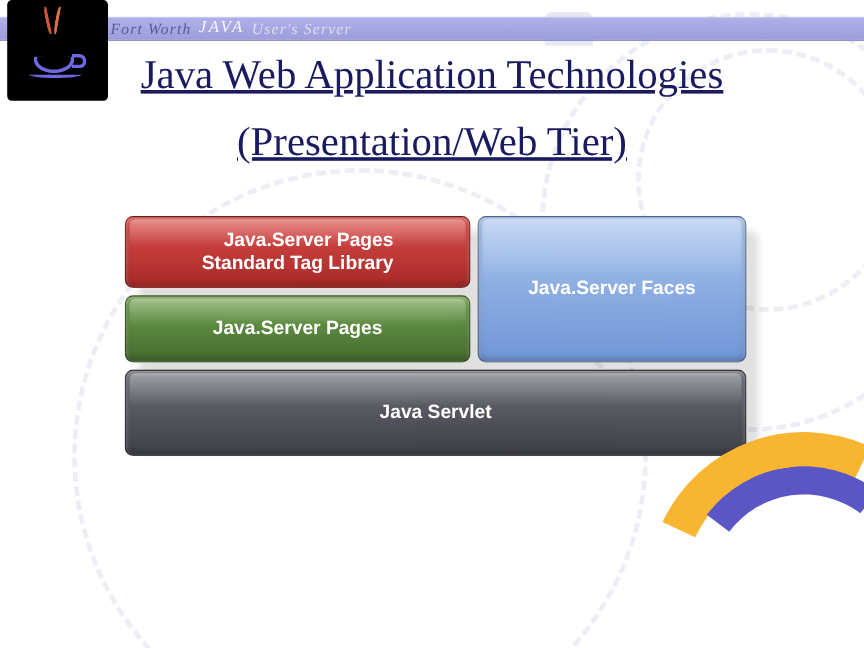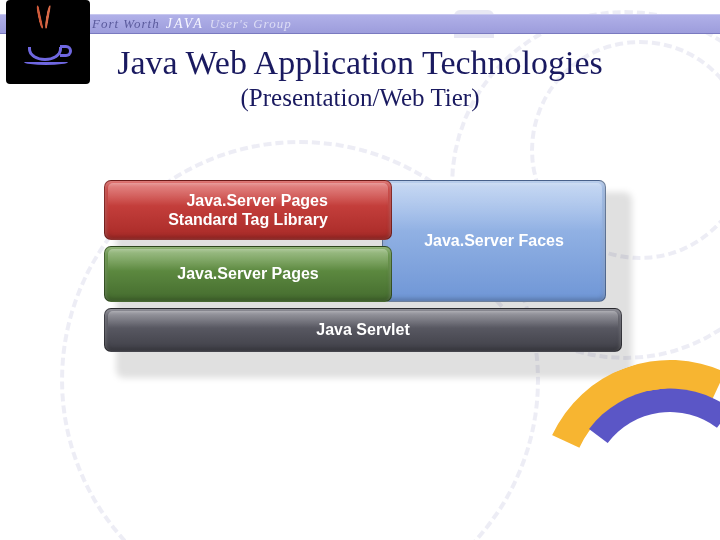"User's Group" span.brand-ug { text: Group -> Server }
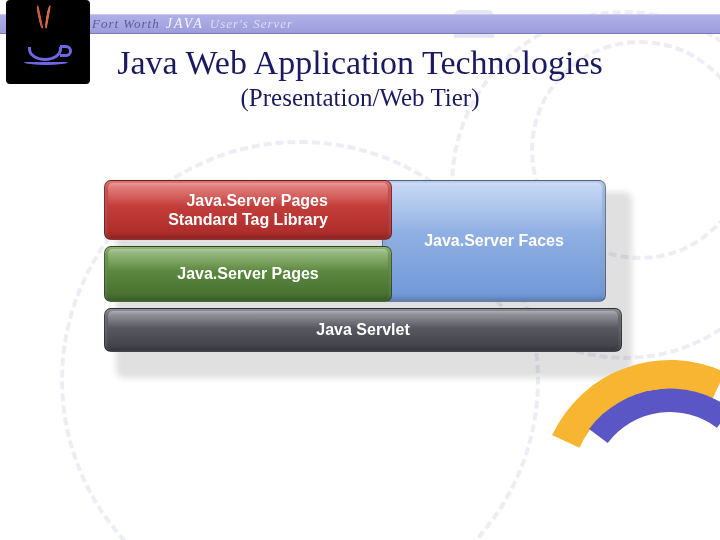"Java Web Application Technologies" .title-wrap { text-decoration: none -> underline }
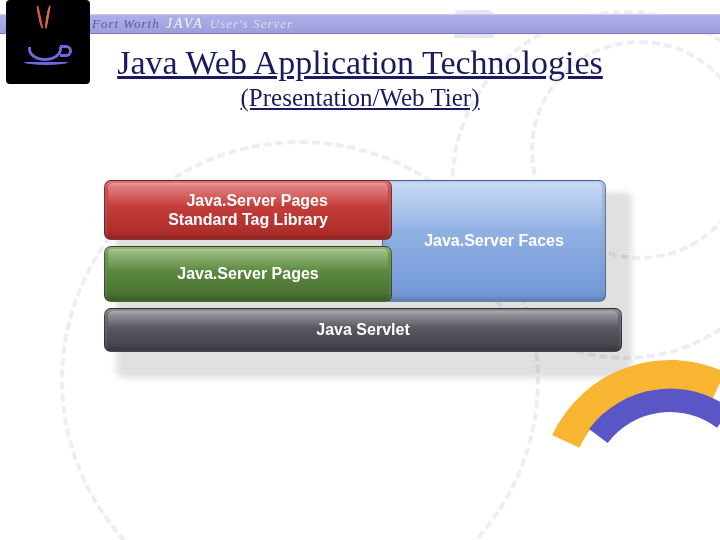"(Presentation/Web Tier)" .title-wrap .line2 { font-size: 25px -> 34px; margin-top: 2px -> 18px }
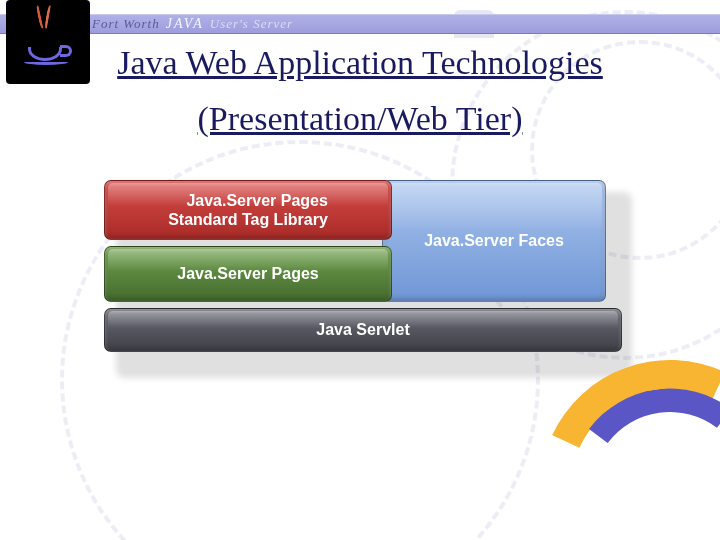"Java.Server Faces" .b-blue { left: 278px -> 294px }
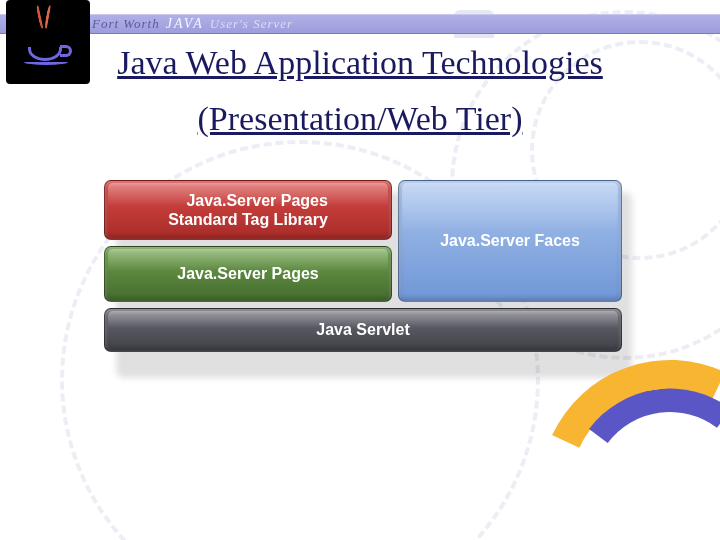"Java Servlet" .b-gray { height: 44px -> 72px }
